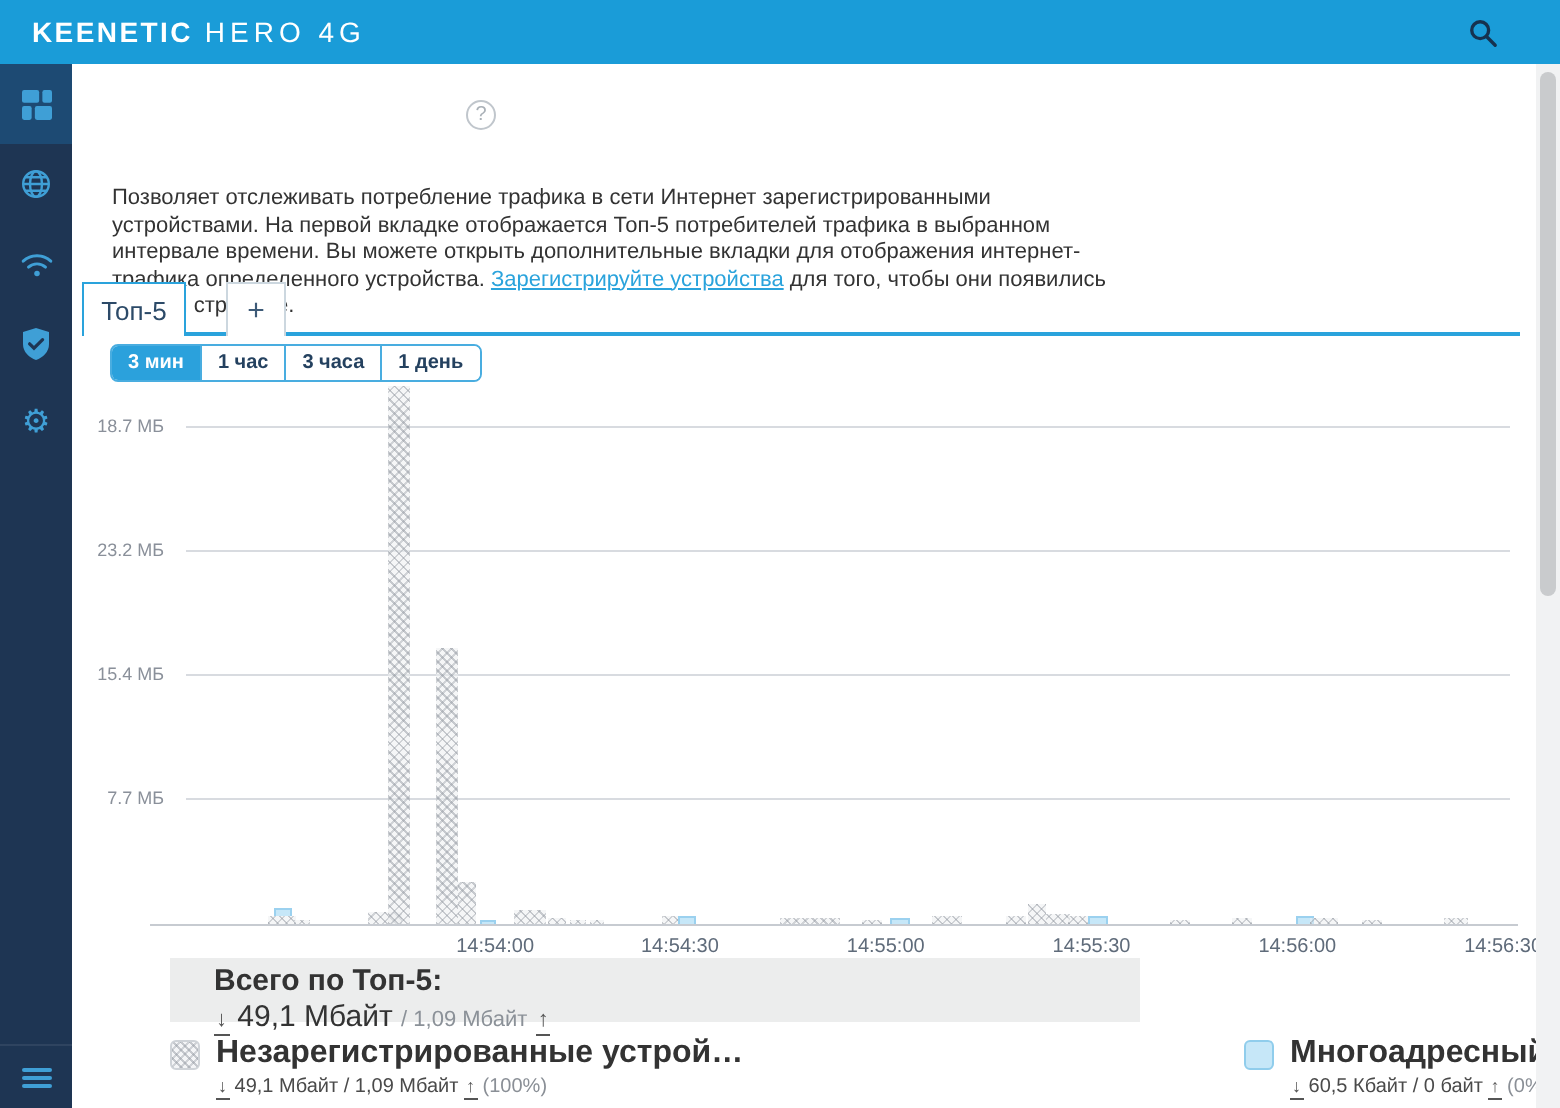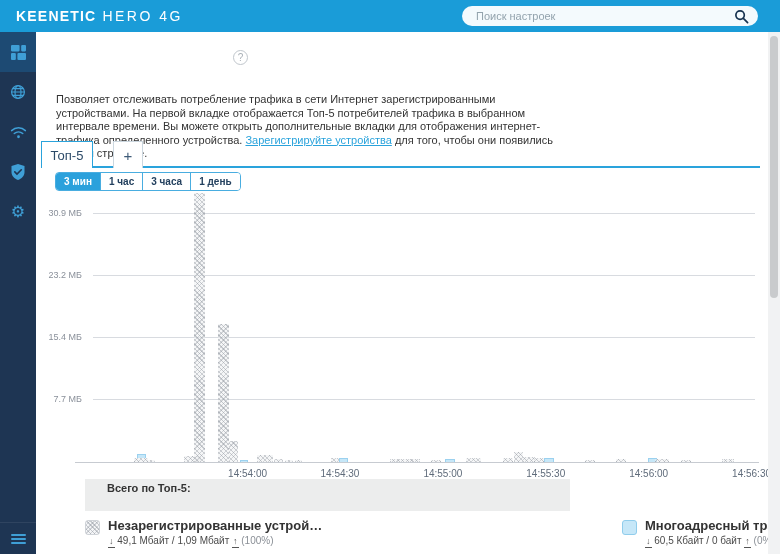"Поиск настроек" input.searchbox { html: <input> -> none }
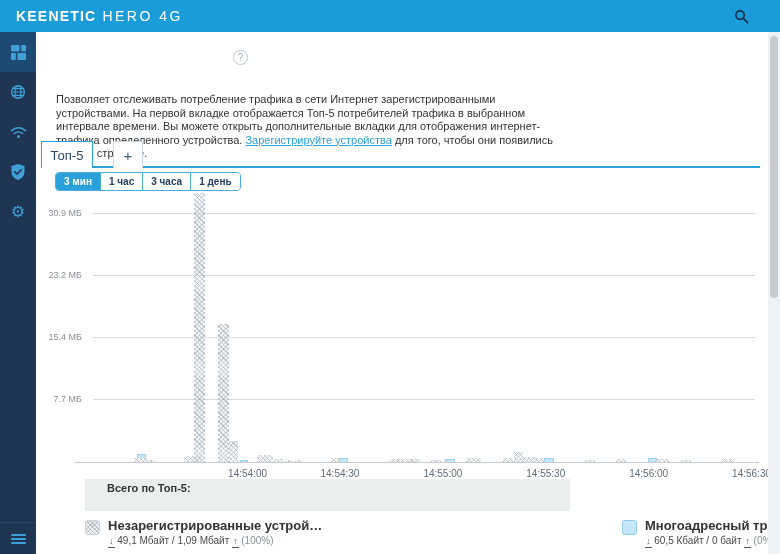"30.9 МБ" div.ylabel { text: 30.9 -> 18.7 }
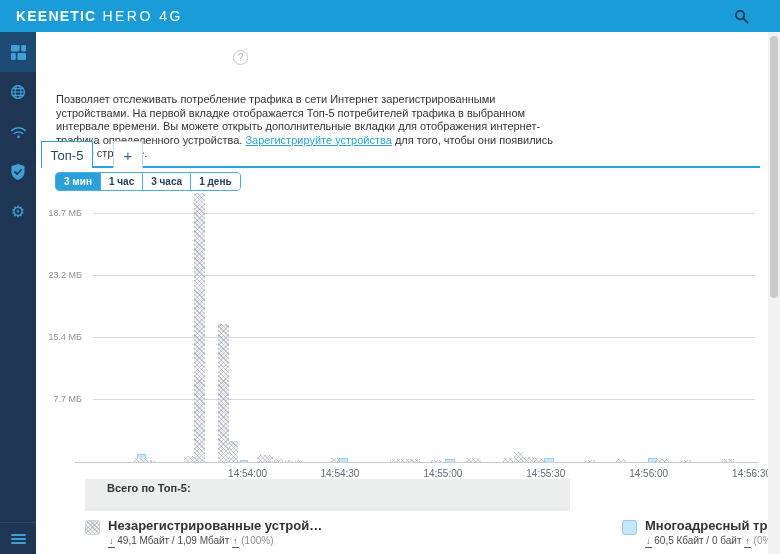"Всего по Топ-5:" .sum-title { font-size: 11px -> 15px }
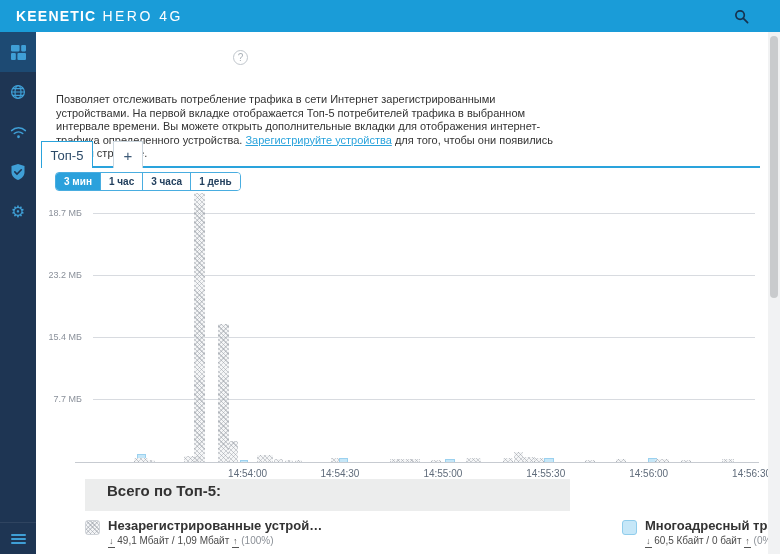"↓ 49,1 Мбайт / 1,09 Мбайт ↑" div.sum-line { html: none -> <div> <span>↓</span> <span>49,1 Мбайт</span> <span>/ 1,09 Мбайт</span> <span>↑</span> </div> }
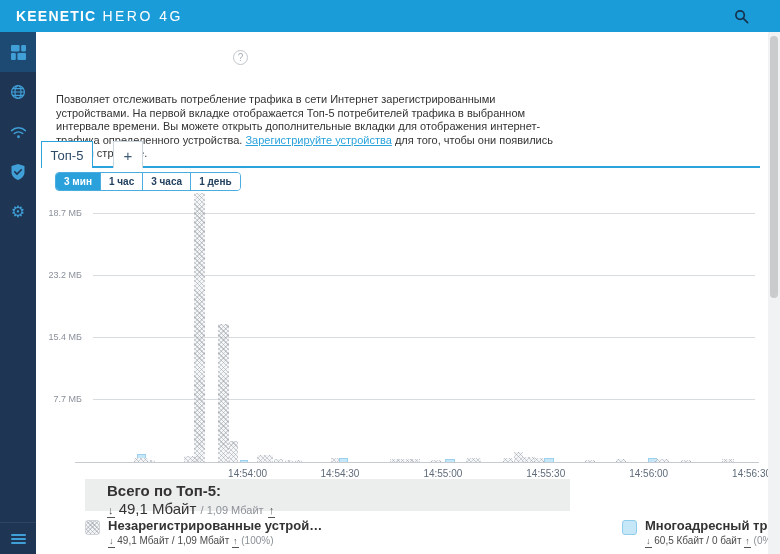"Незарегистрированные устрой…" .legend-label { font-size: 13px -> 16px }
